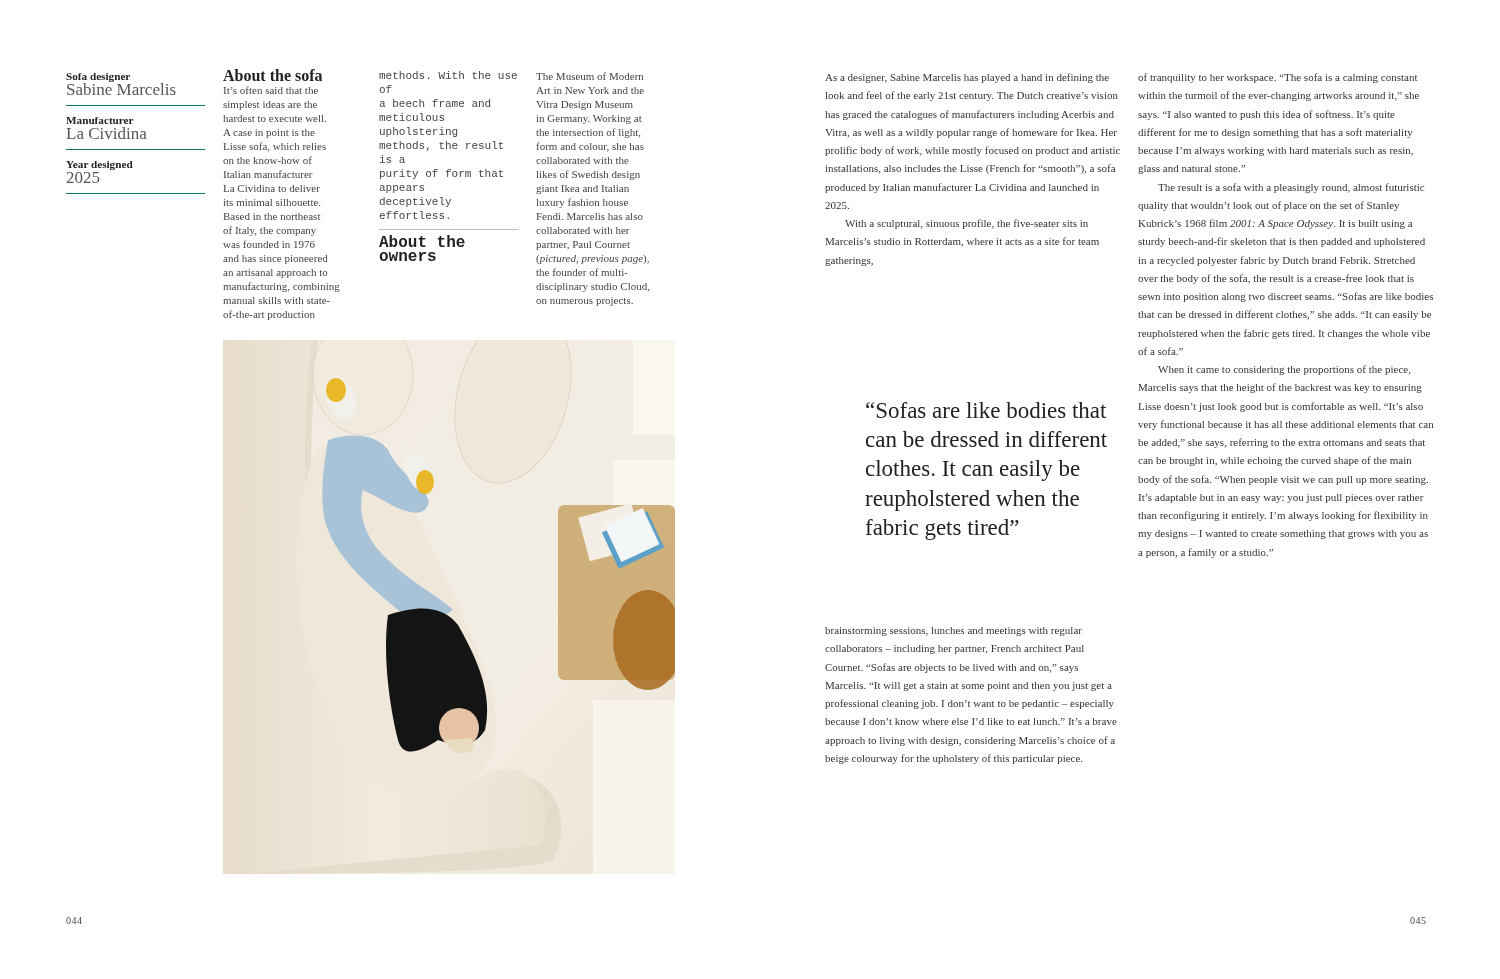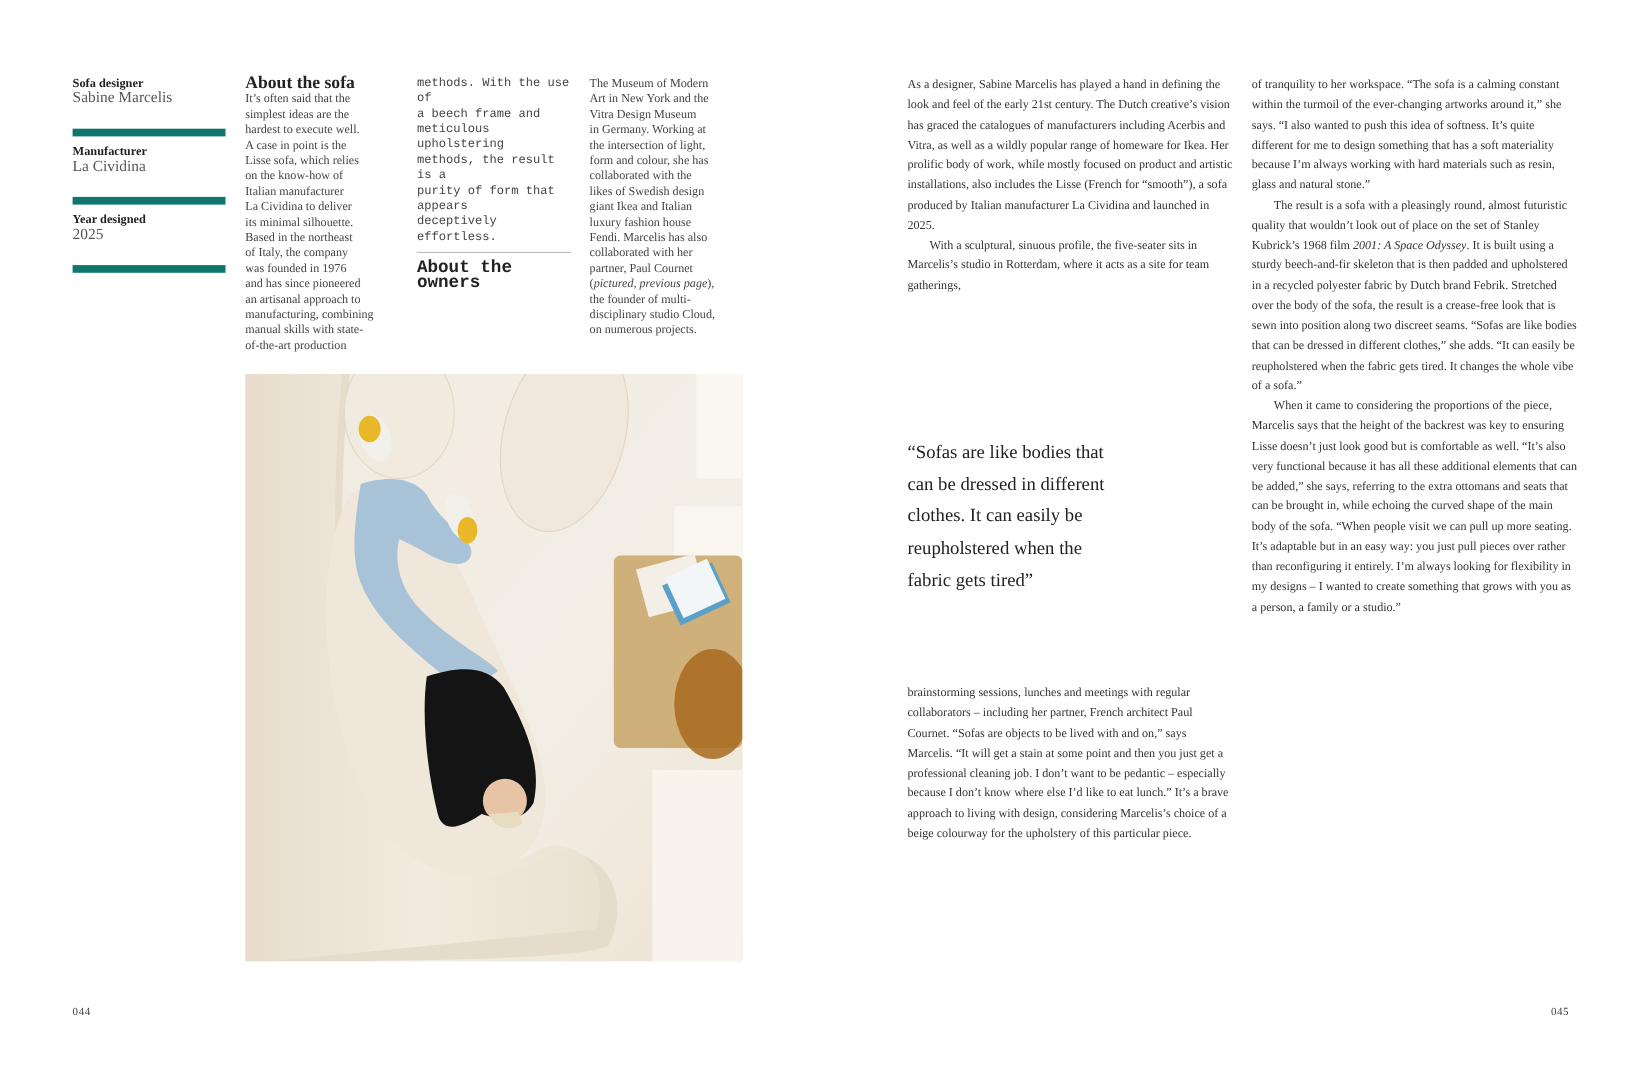"Sofa designer" .spec { border-bottom: 7px solid #0f766e -> 1px solid #0f766e; padding: 1px 0 20px 0 -> 1px 0 8px 0 }
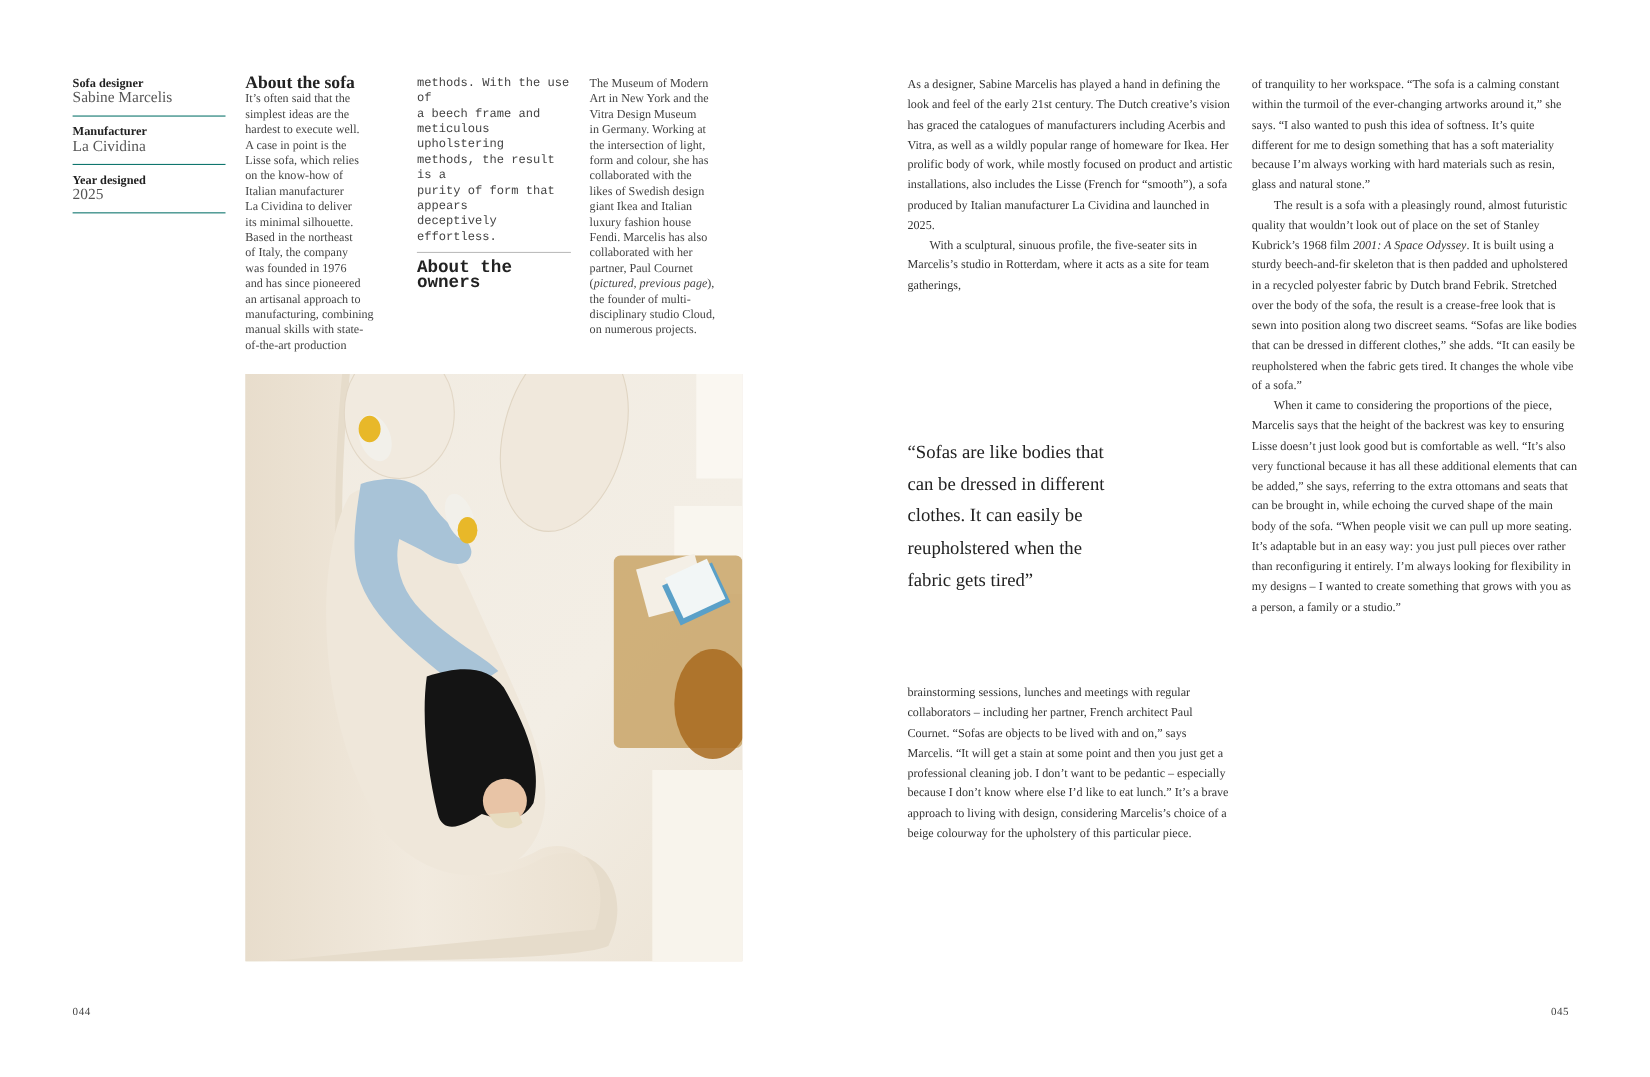"Sabine Marcelis" .spec-value { font-size: 14px -> 17px }
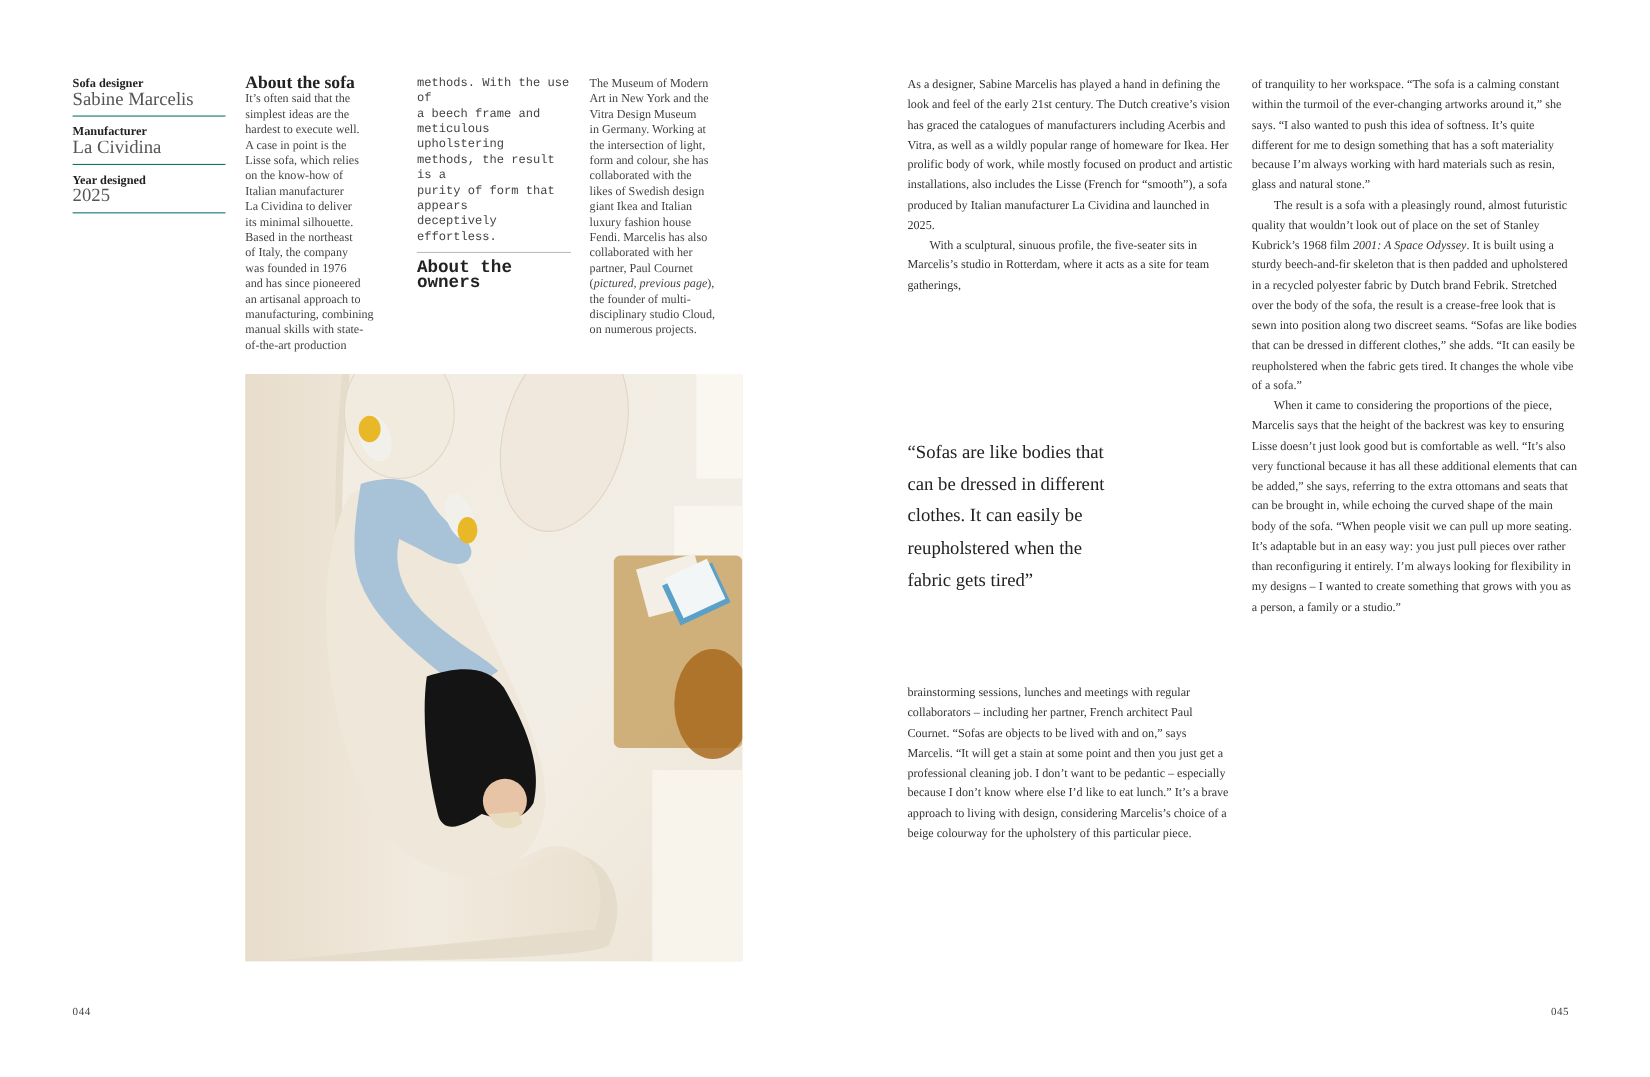"“Sofas are like bodies that" .pullquote { font-size: 17px -> 23px; left: 825px -> 865px }
